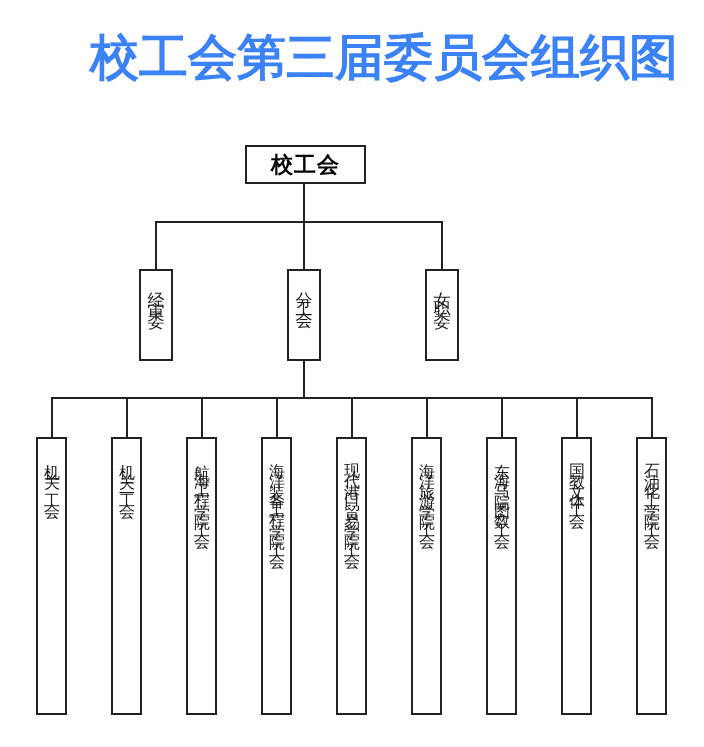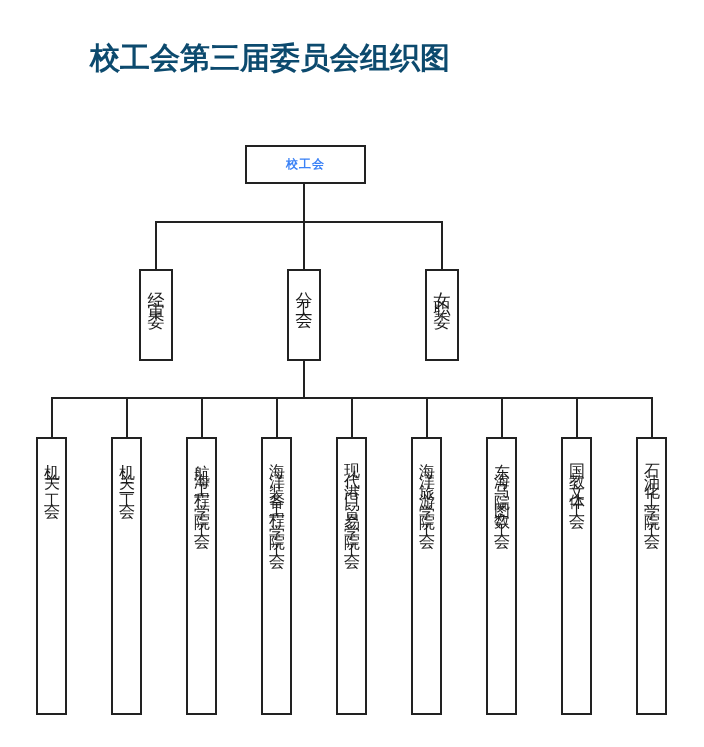"校工会第三届委员会组织图" .chart-title { color: #0c4a6e -> #3b82f6; font-size: 30px -> 49px }
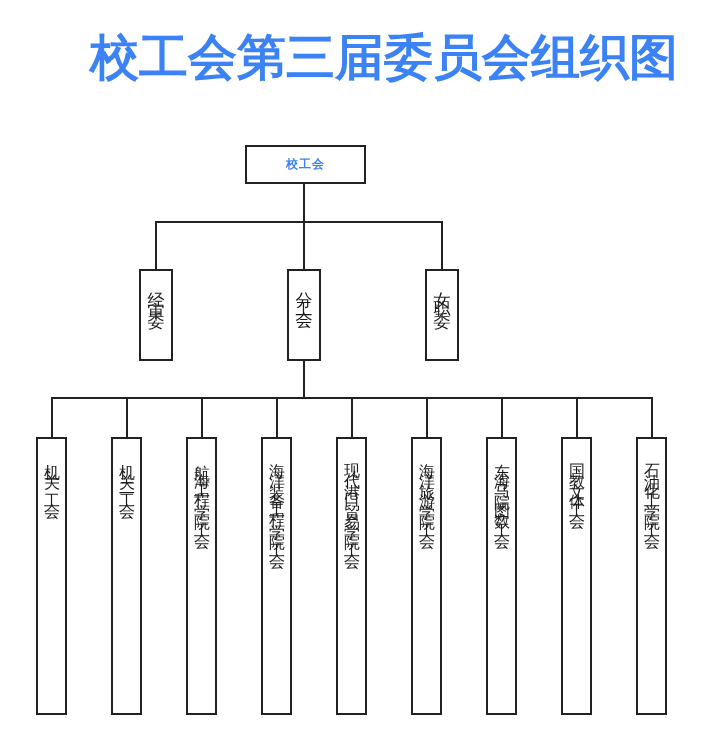"校工会" .root-label { color: #3b82f6 -> #000000; font-size: 12px -> 22px }
